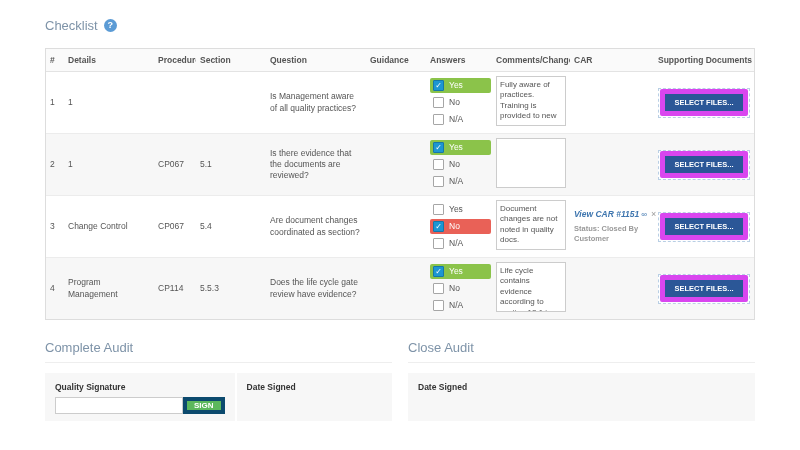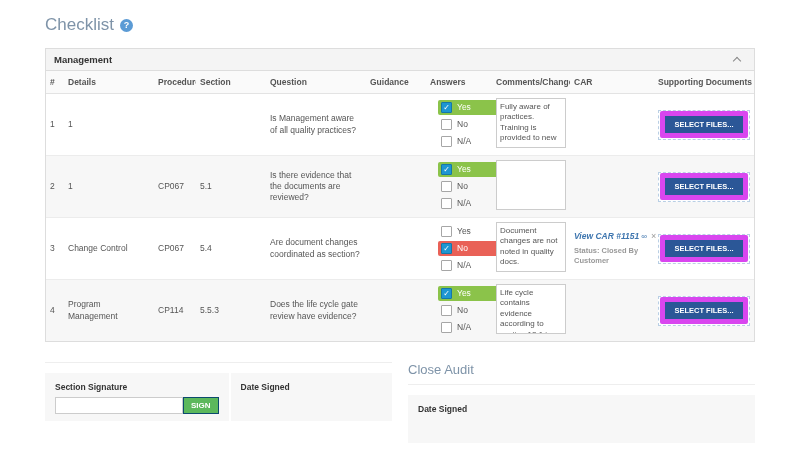"Checklist" .page-title { font-size: 17px -> 13px }
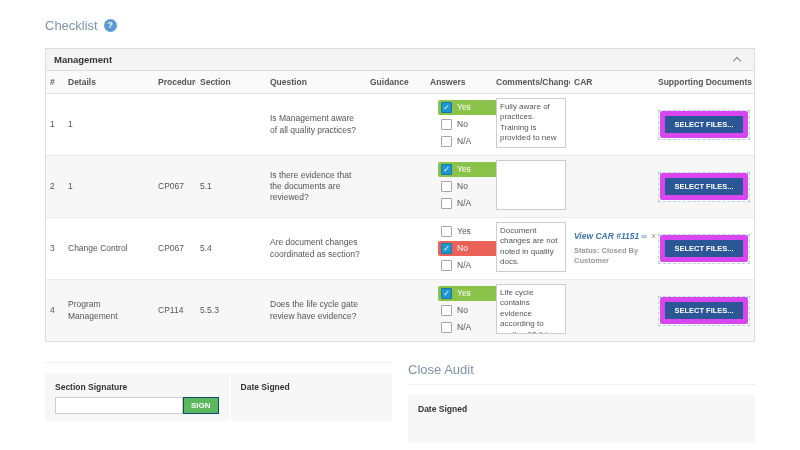"Management" div.panel-header { html: <div> <span>Management</span> <span></span> </div> -> none }
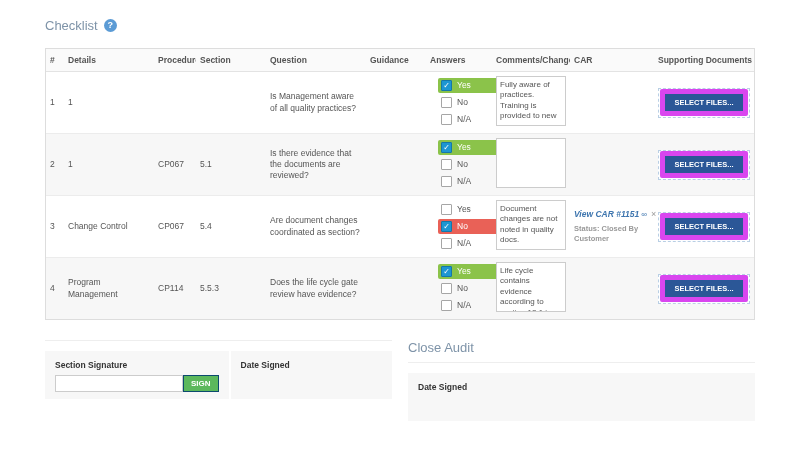"Yes" .opt { margin: 2px 8px -> 2px 0 }
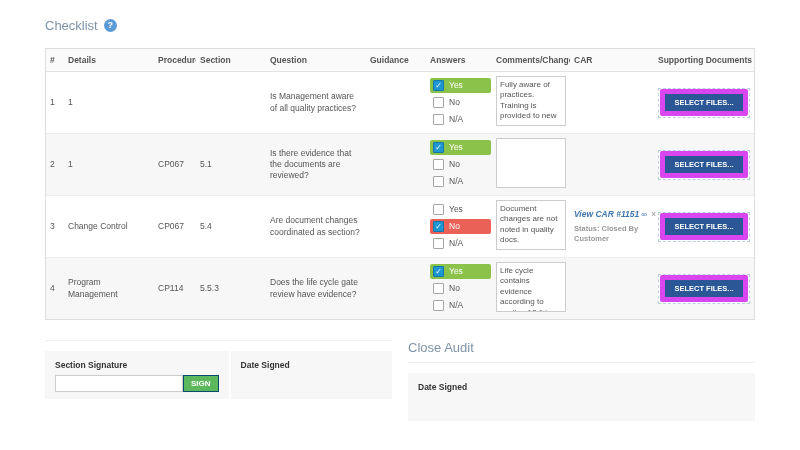"Complete Audit" h2.audit-title { html: none -> <h2>Complete Audit</h2> }
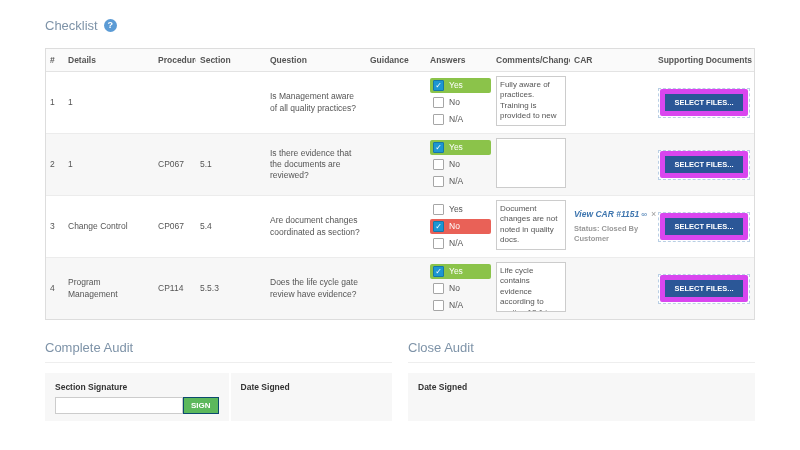"Section Signature" div.sig-label { text: Section -> Quality }
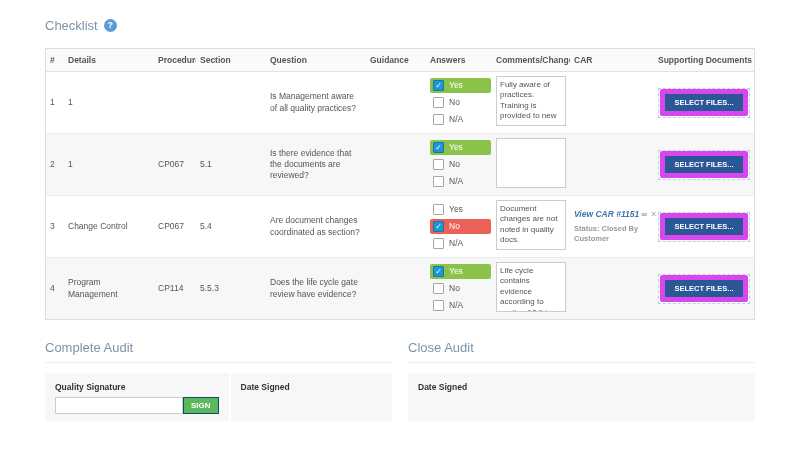"SIGN" .sign-btn { border: 1px solid #0c4a6e -> 4px solid #0c4a6e }
